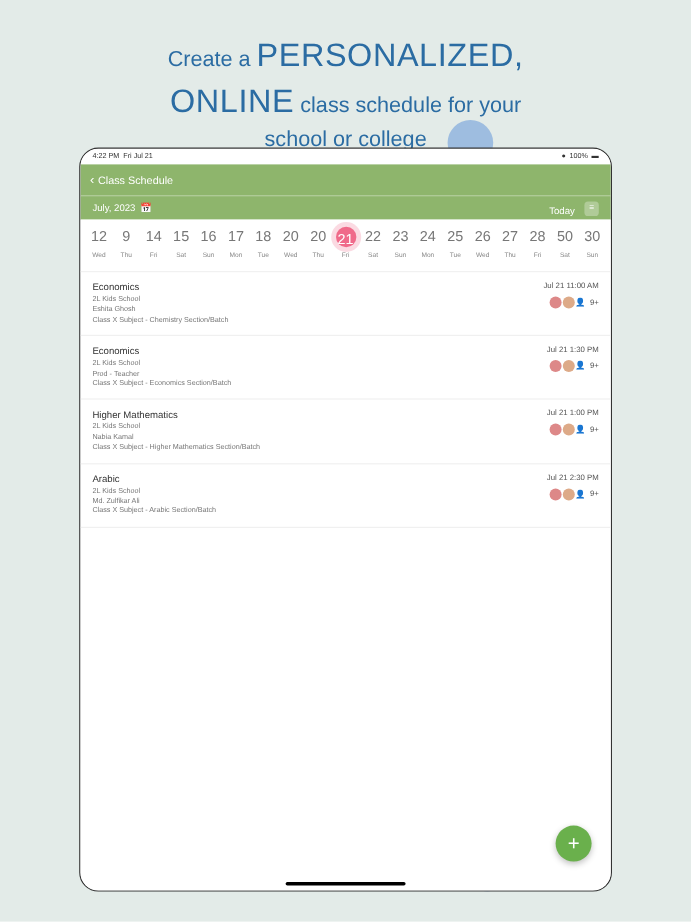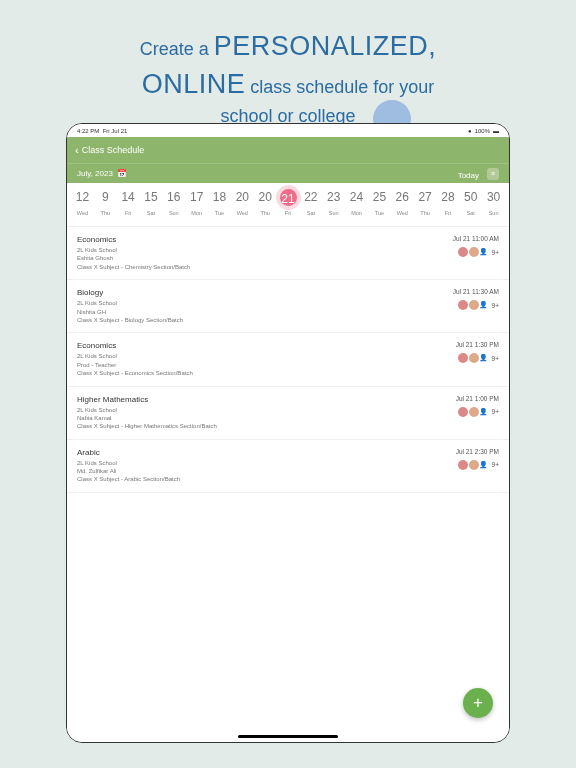"Biology" div.item { html: <div> <div>Biology</div> <div>2L Kids School</div> <div>Nishita GH</div> <div>Class X Subject - Biology Section/Batch</div> <div>Jul 21 11:30 AM</div> <div> <span></span> <span></span> <span>👤</span> <span>9+</span> </div> </div> -> none }
